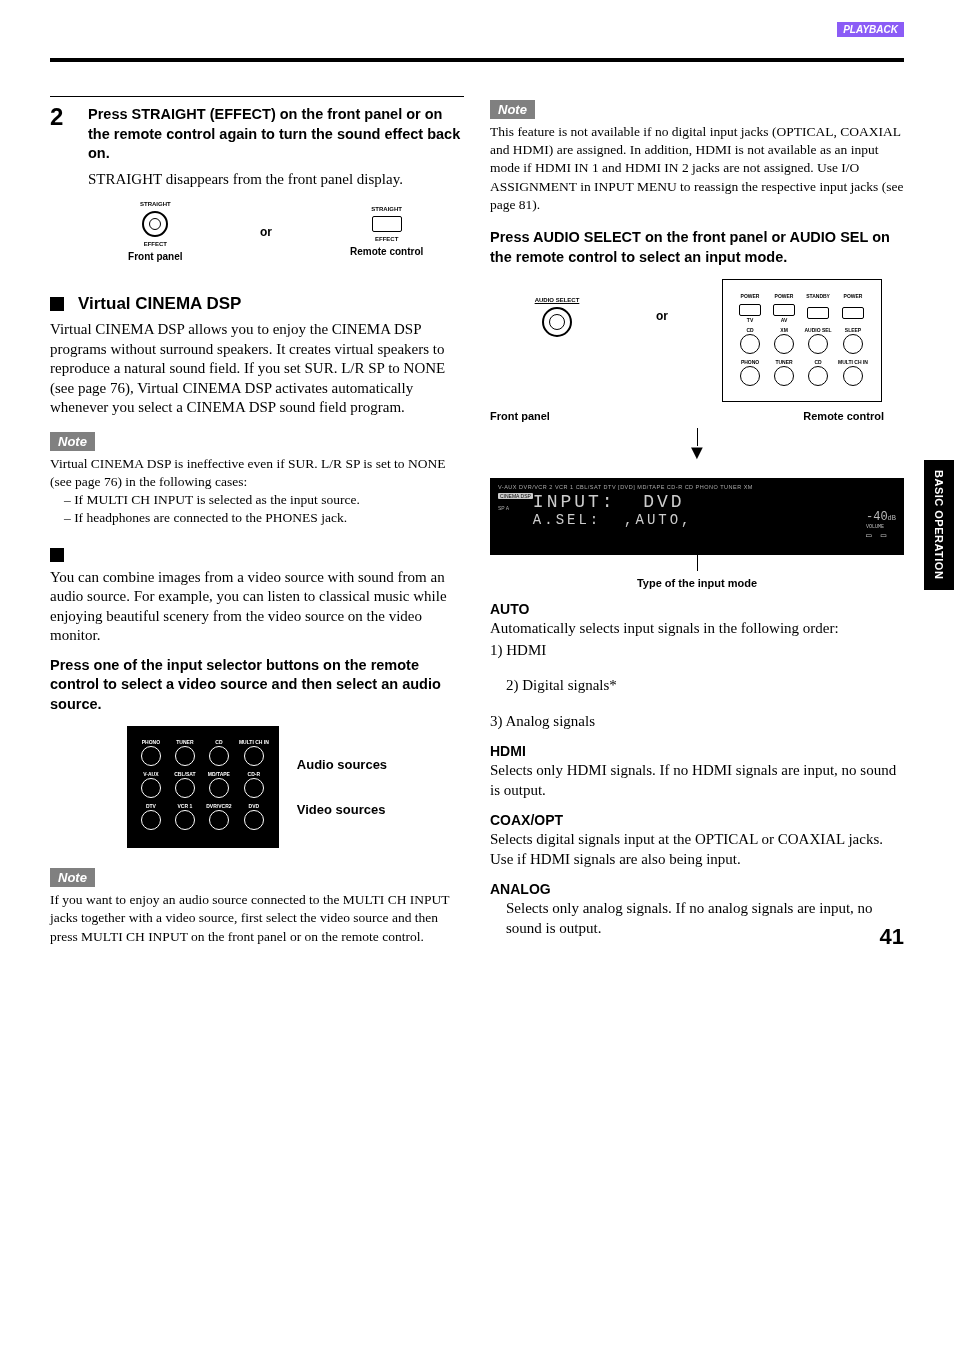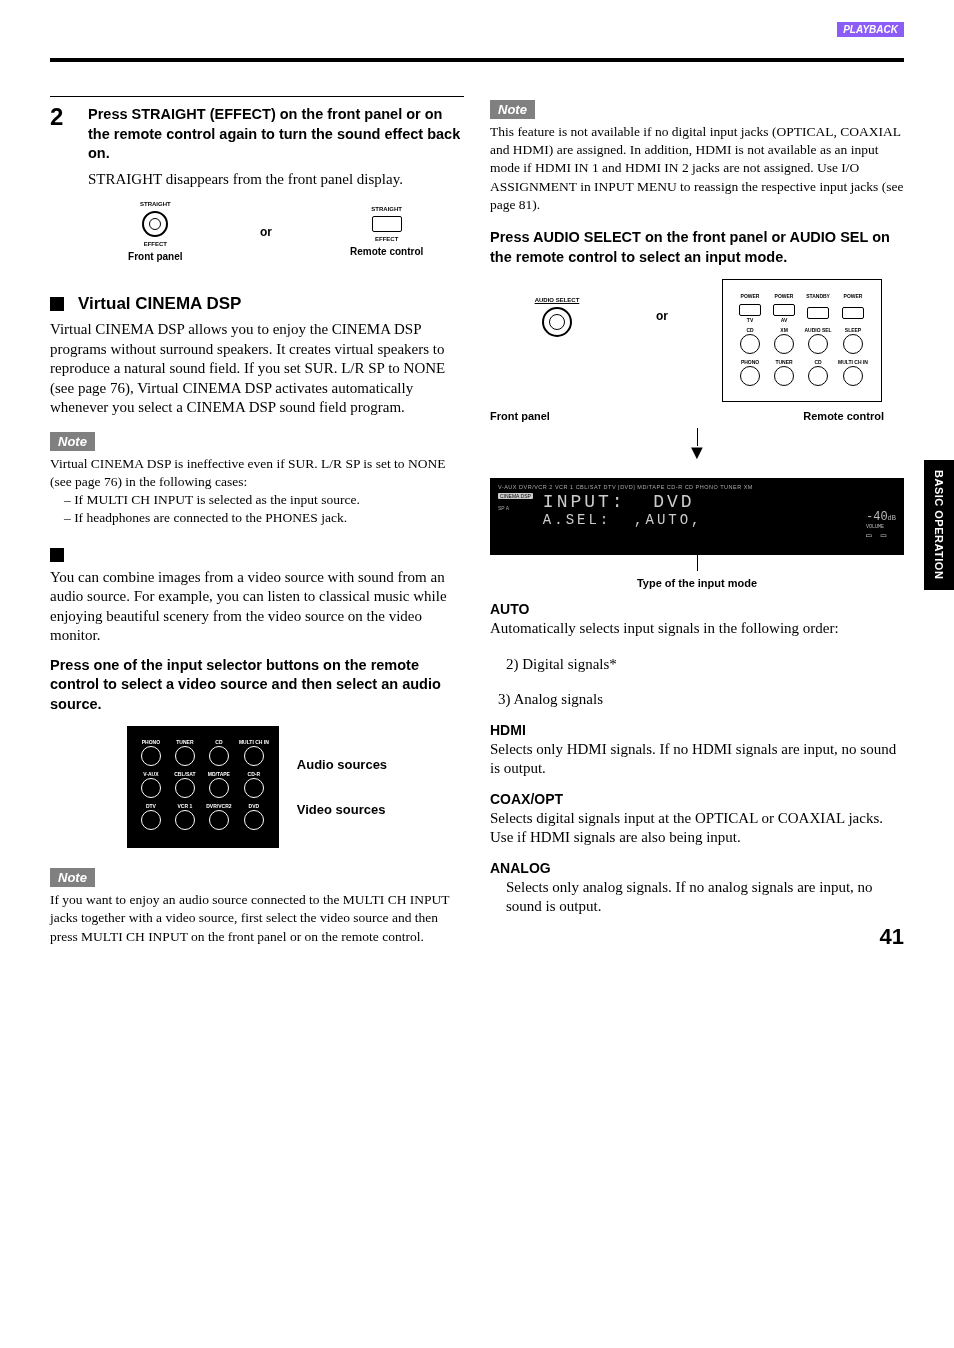"INPUT: DVD" div { gap: 10px -> 0 }
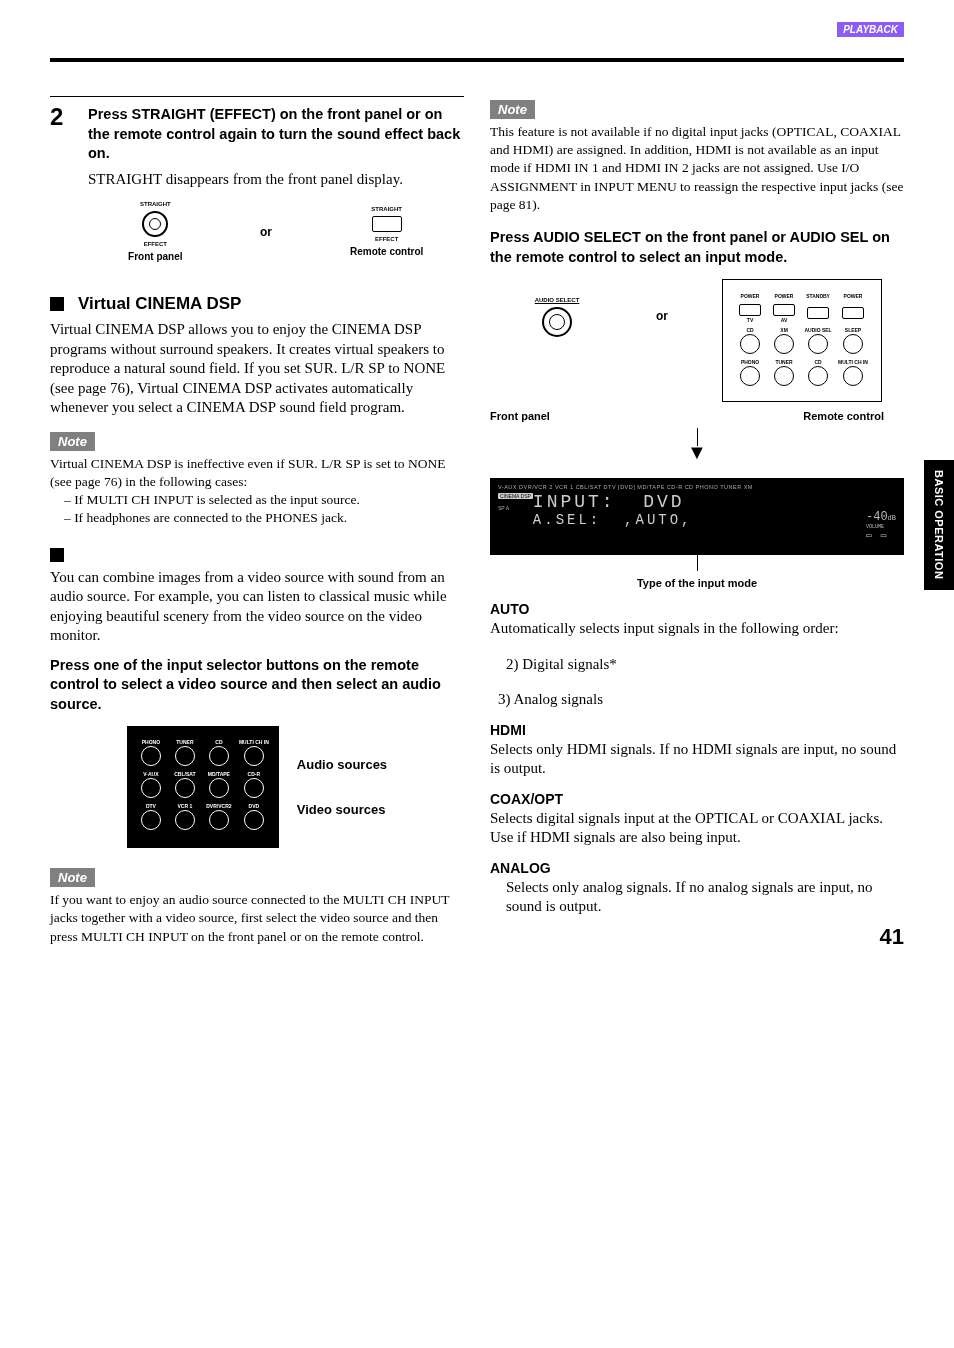"1) HDMI" div.body-text { html: none -> <div>1) HDMI</div> }
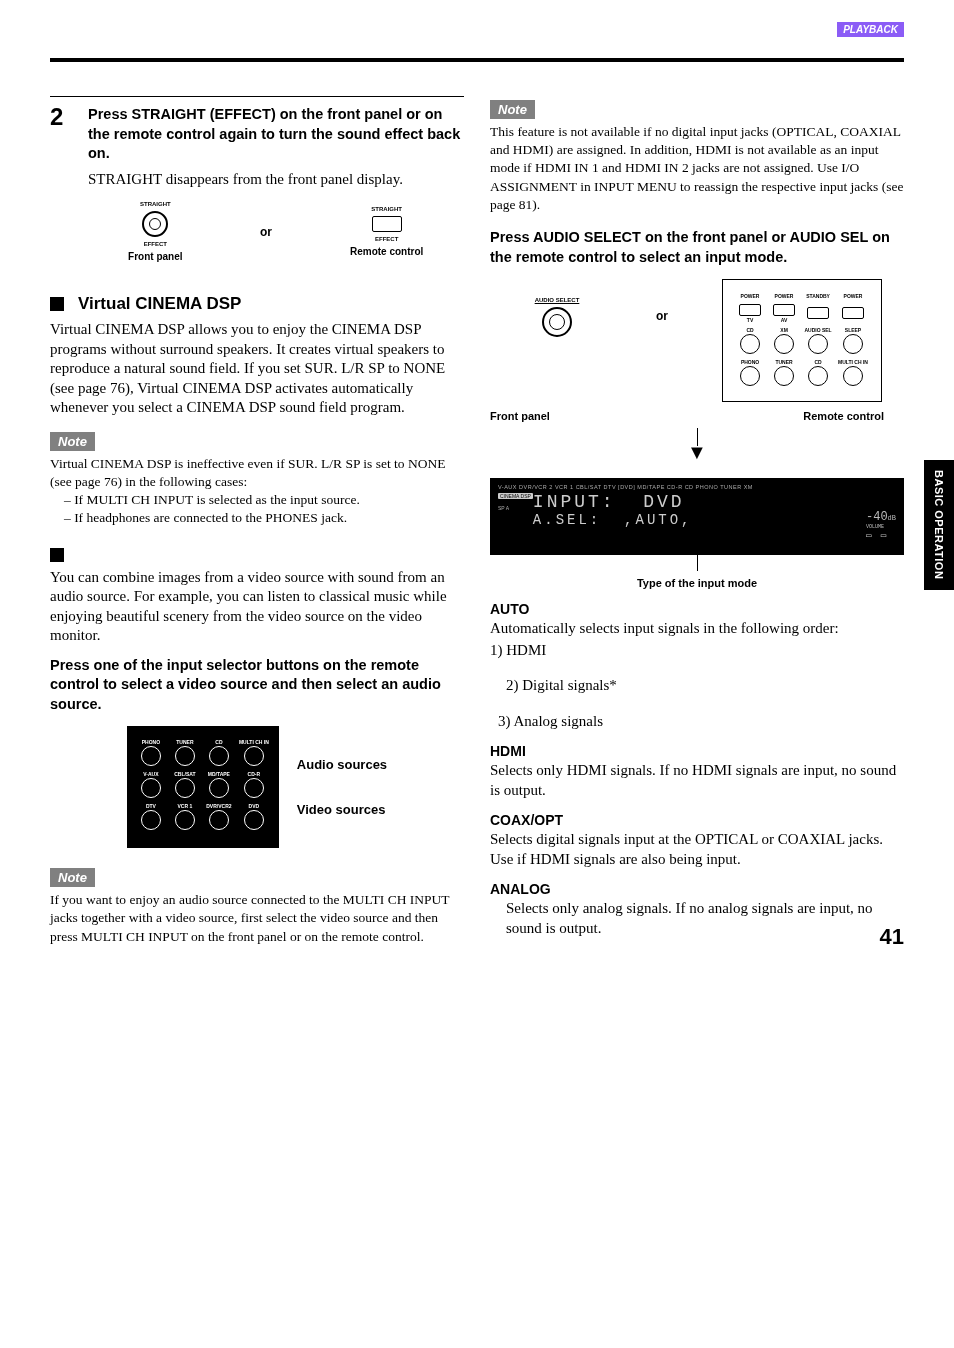"3) Analog signals" div.body-text { margin: 8px -> 0 }
